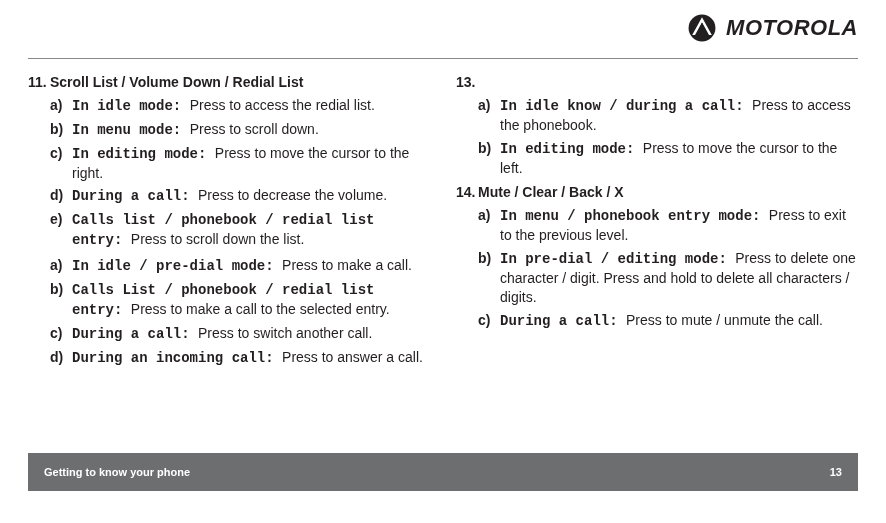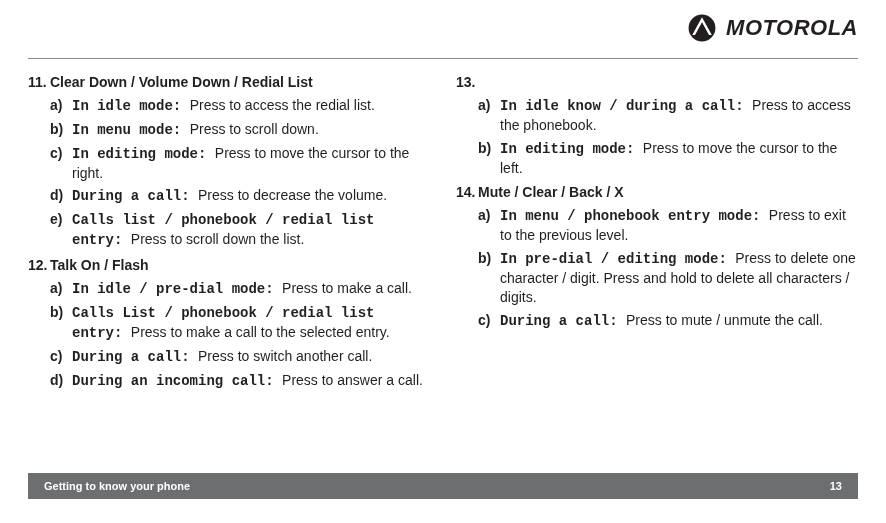"Clear Down / Volume Down" span { text: Clear Down -> Scroll List }
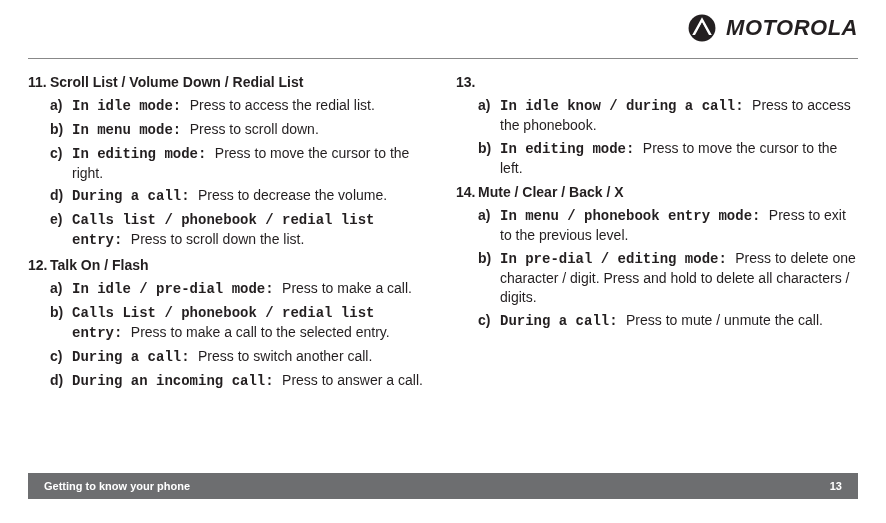"12." div.section-title { html: <div> <span>12.</span> <span>Talk On / Flash</span> </div> -> none }
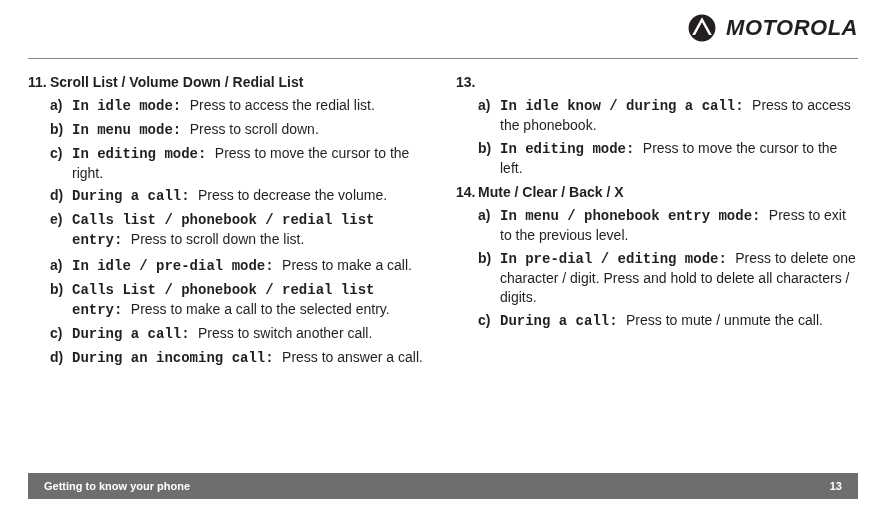"Getting to know your phone" .footer { bottom: 24px -> 32px; height: 26px -> 38px }
